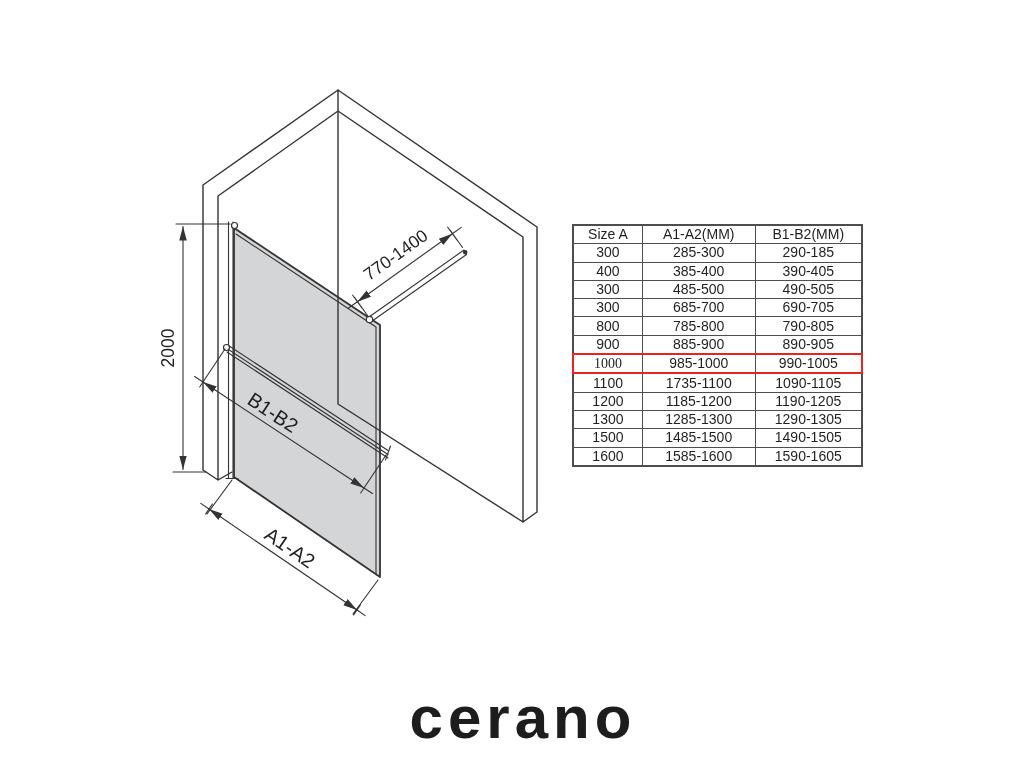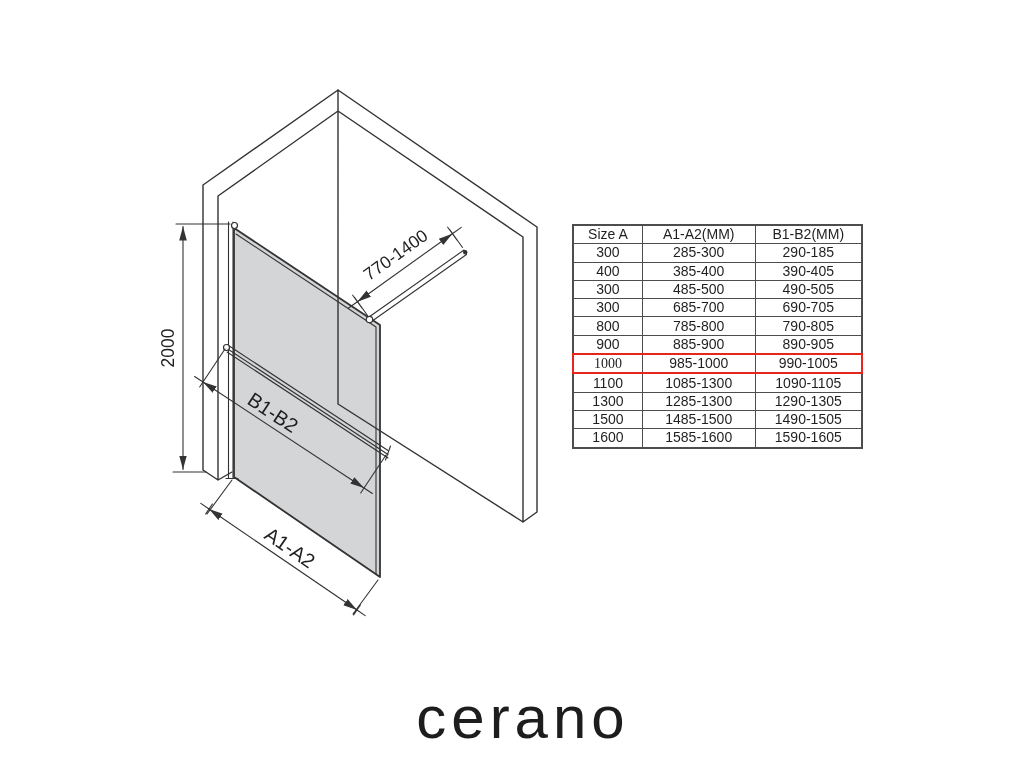"1085-1300" td { text: 1085-1300 -> 1735-1100 }
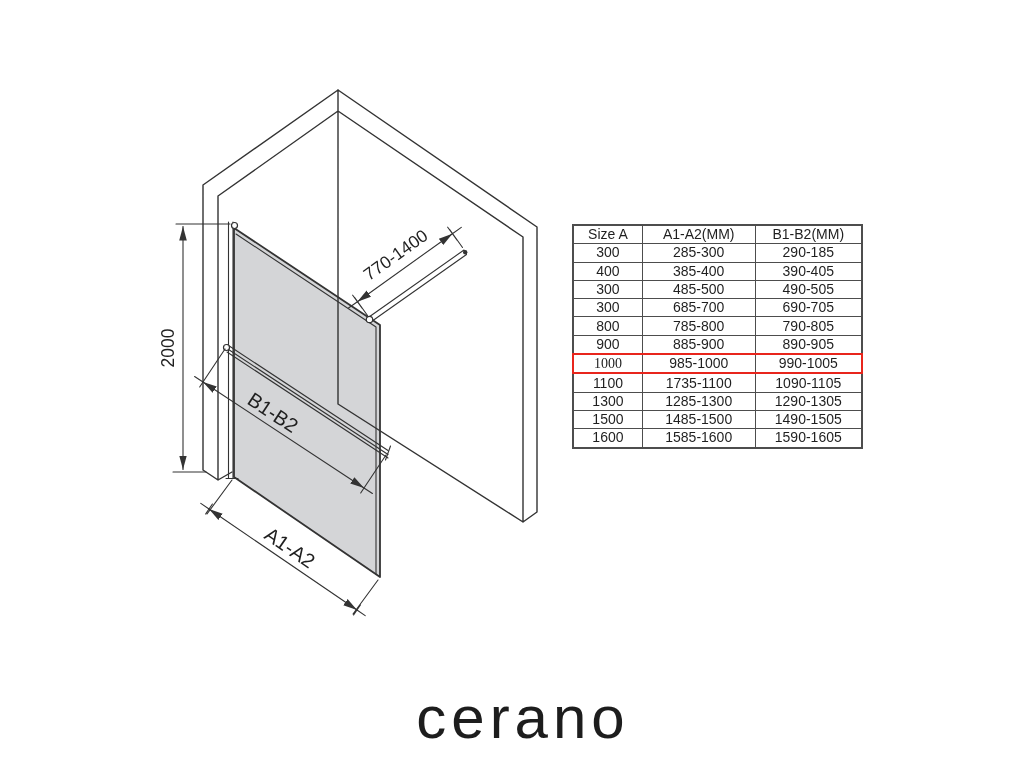"1200" tr { html: none -> <tr> <td>1200</td> <td>1185-1200</td> <td>1190-1205</td> </tr> }
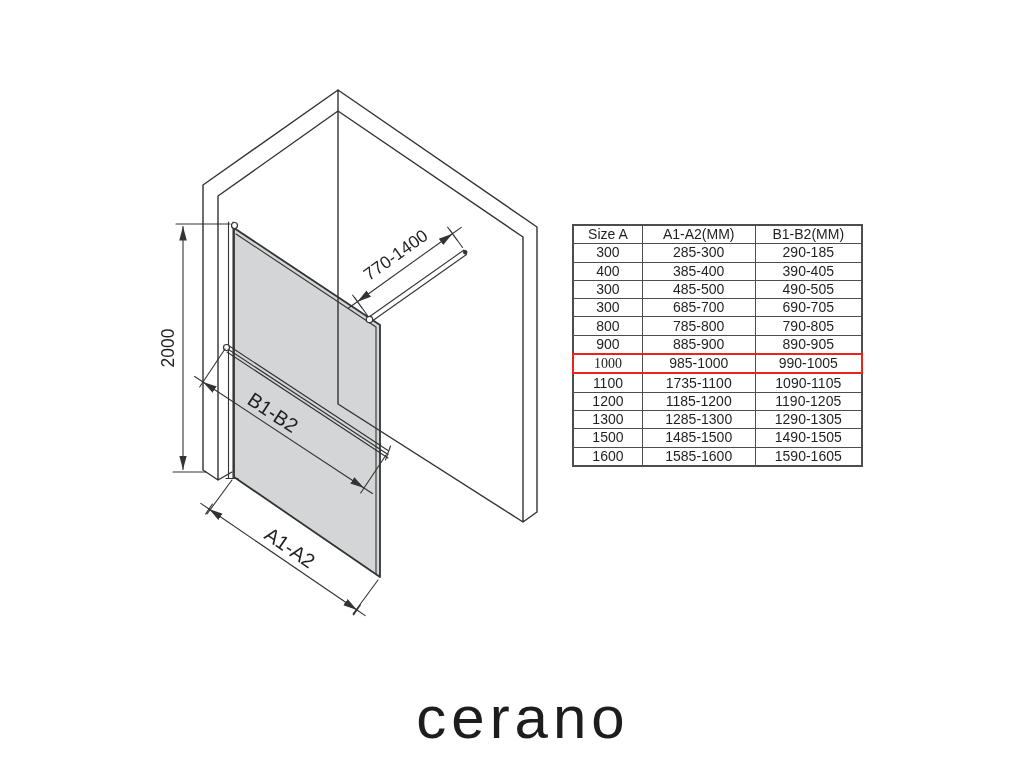"cerano" .brand-logo { font-weight: 400 -> 700 }
